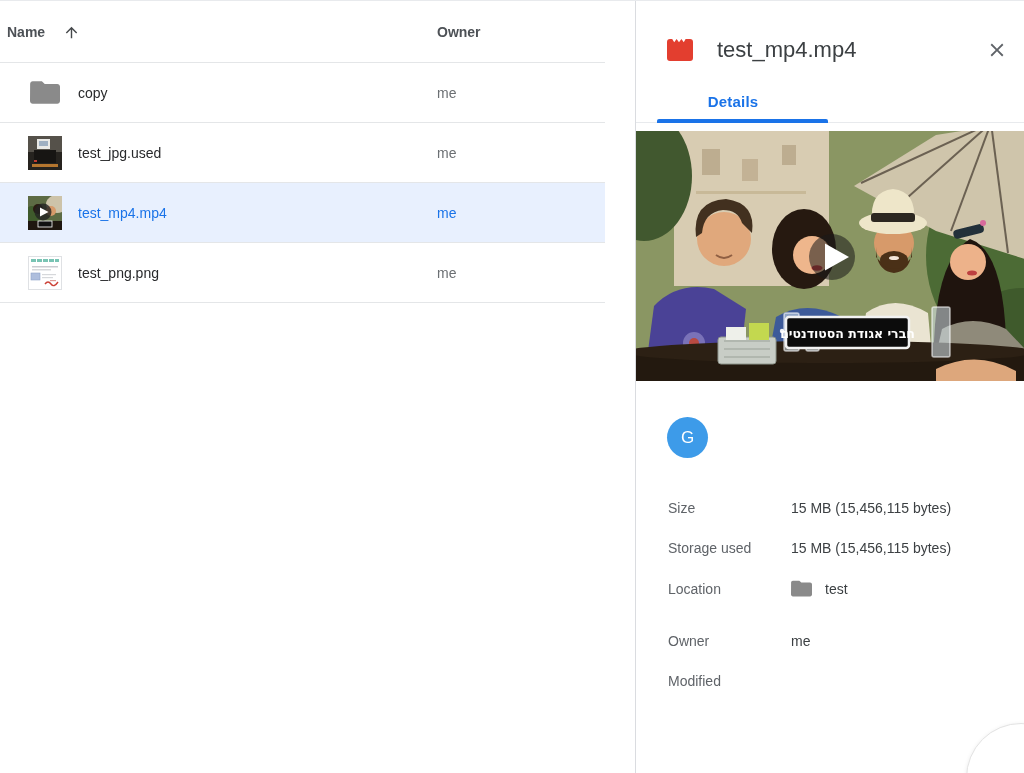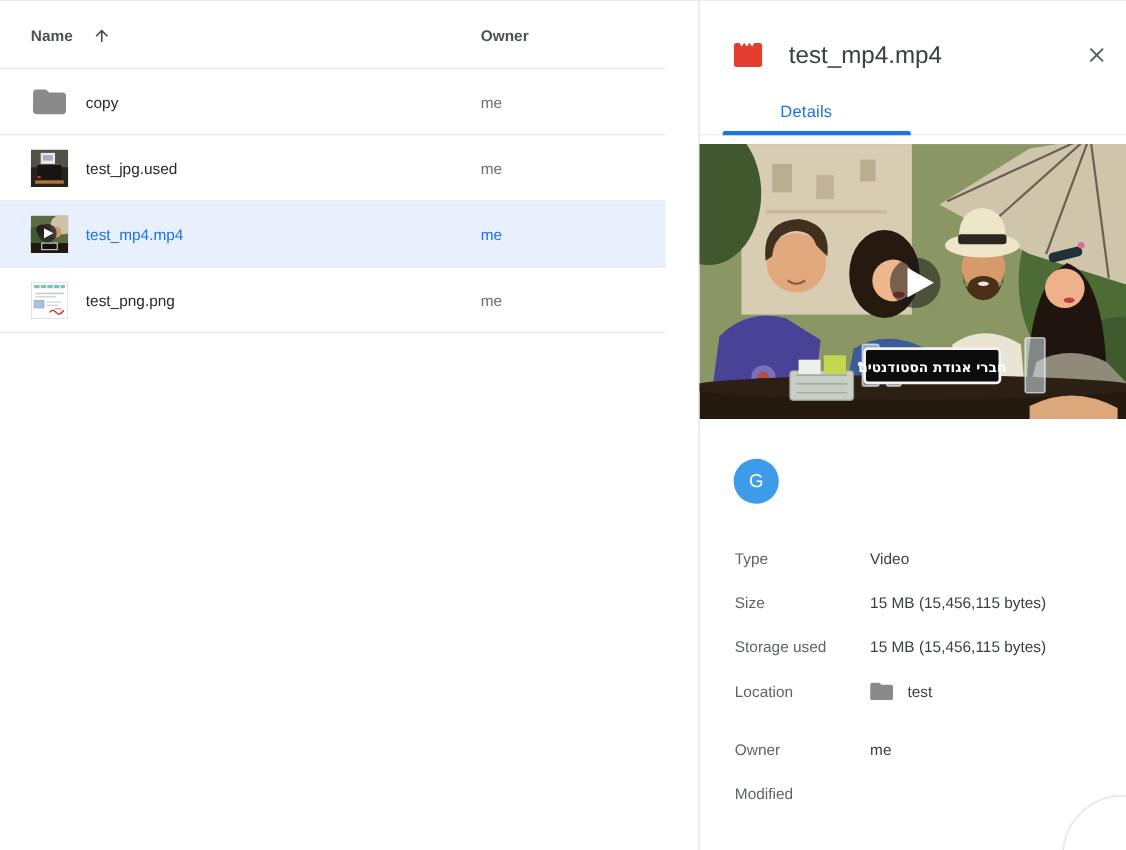"Name" .hdr-name { margin-left: 28px -> 7px }
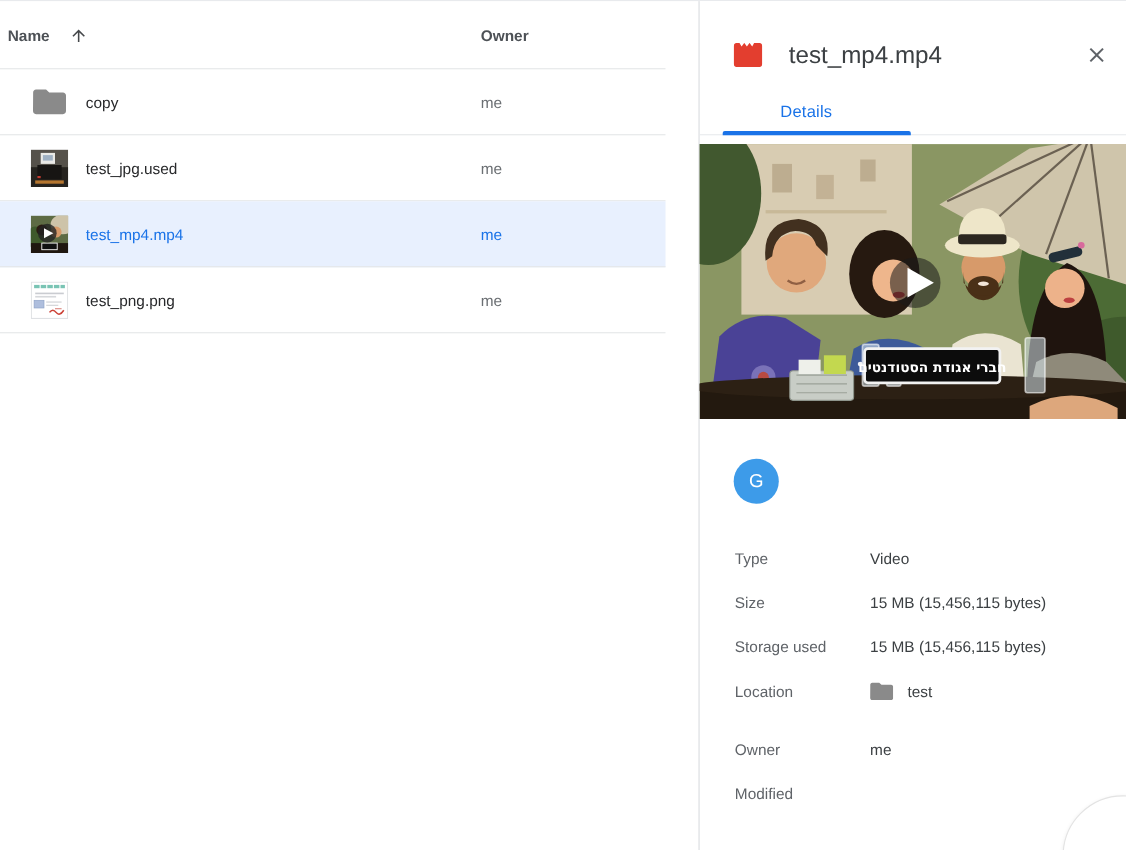"Details" .tab.active { font-weight: normal -> bold }
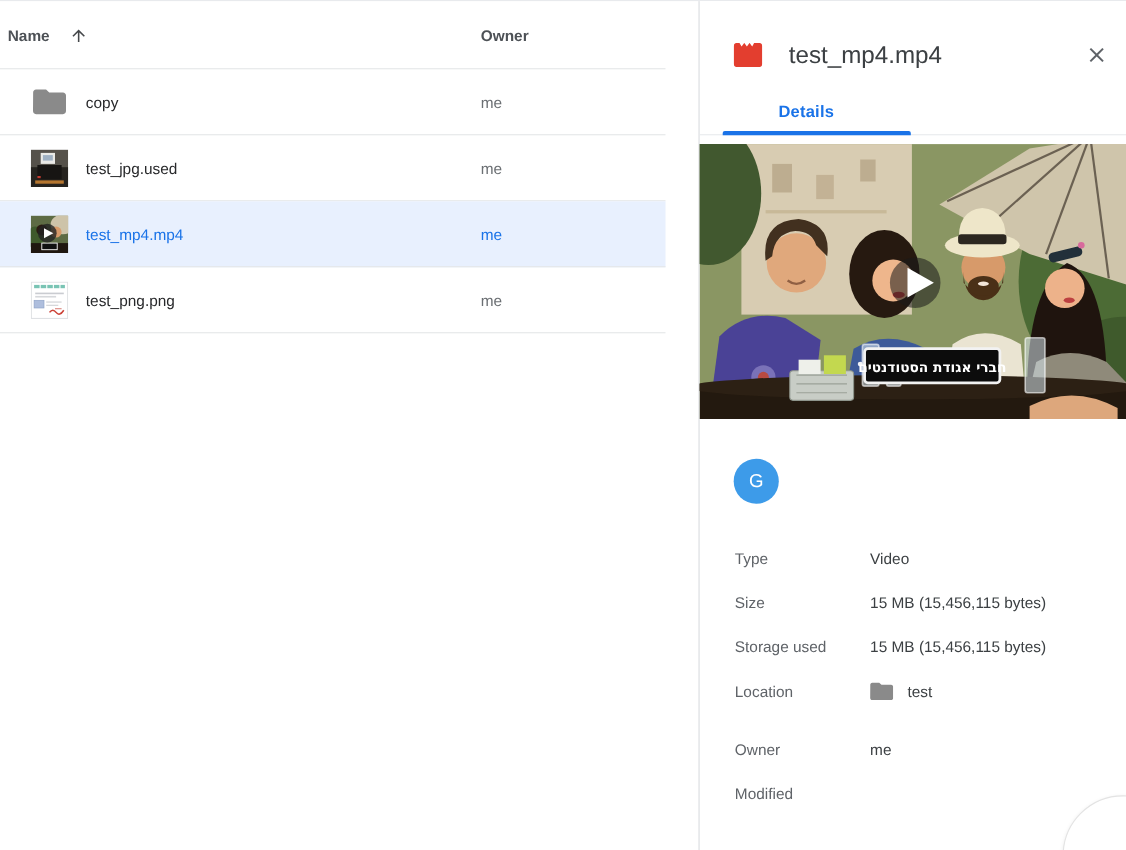"Type" div.field-row { html: <div> <span>Type</span> <span>Video</span> </div> -> none }
